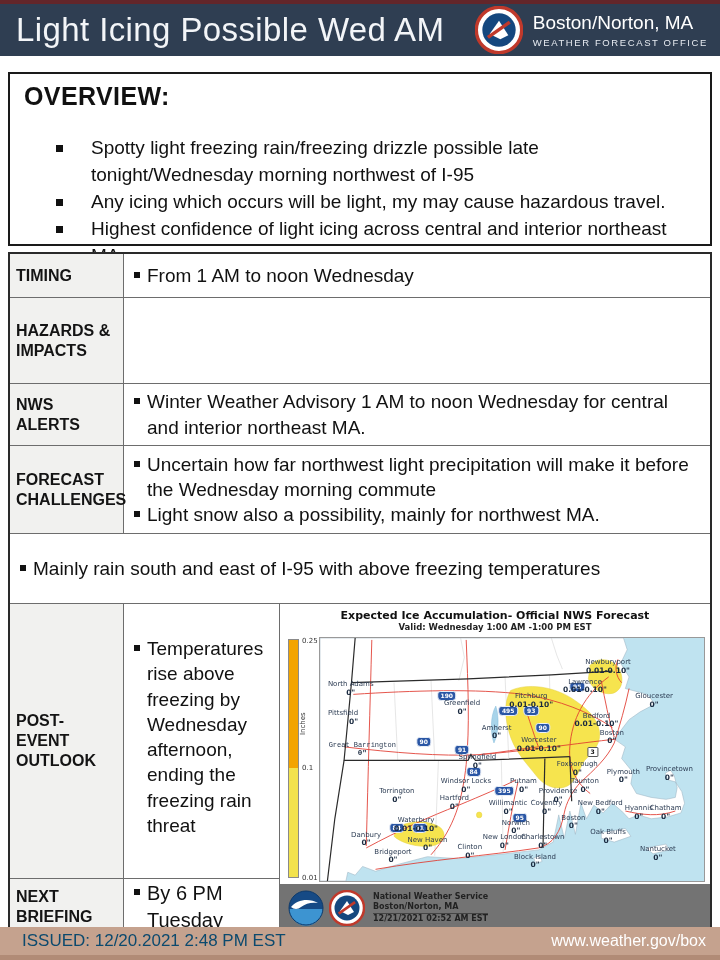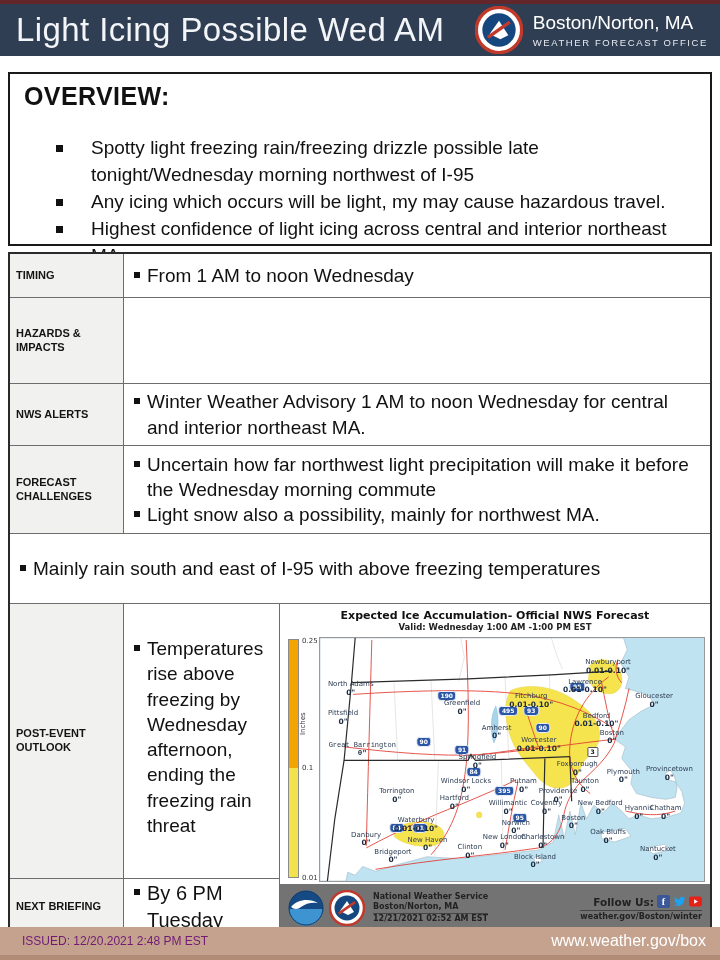"TIMING" .lbl { font-size: 11px -> 16px }
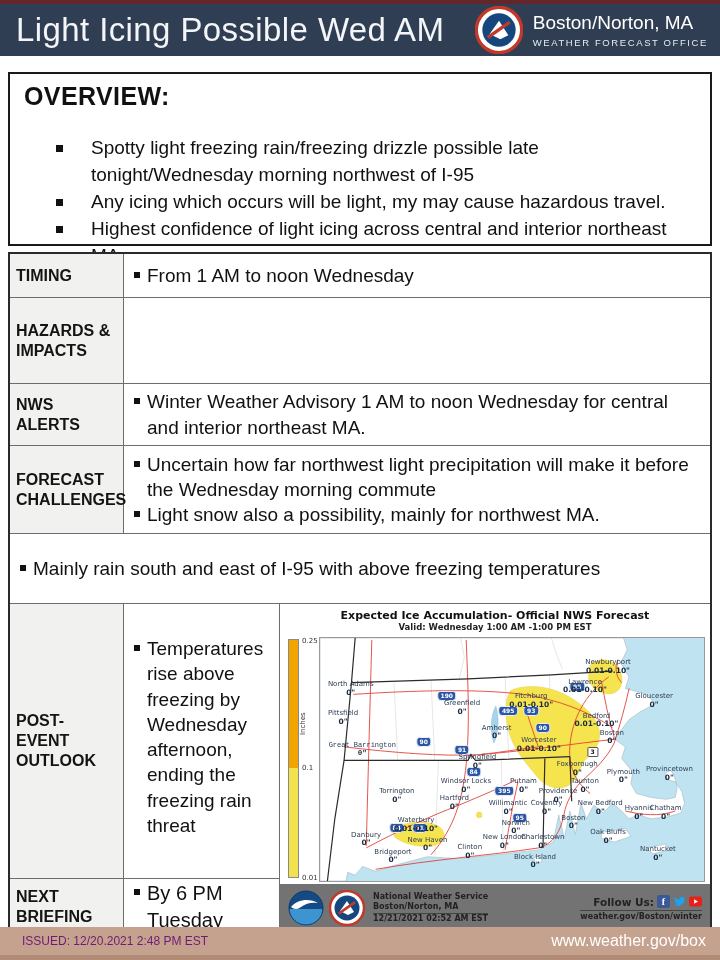"Pittsfield" div.city { text-align: none -> right }
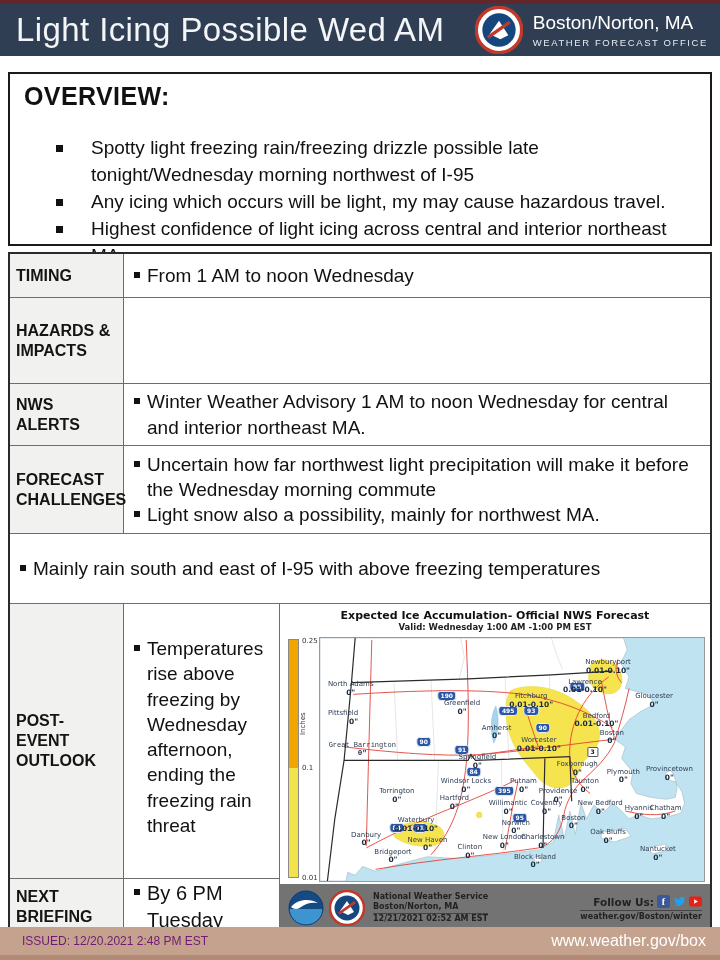"Follow Us:" div.mf-right { html: <div> <div> <span>Follow Us:</span> <span>f</span> <span> <svg> <path></path> </svg> </span> <span> <svg> <rect></rect> <path></path> </svg> </span> </div> <div>weather.gov/Boston/winter</div> </div> -> none }
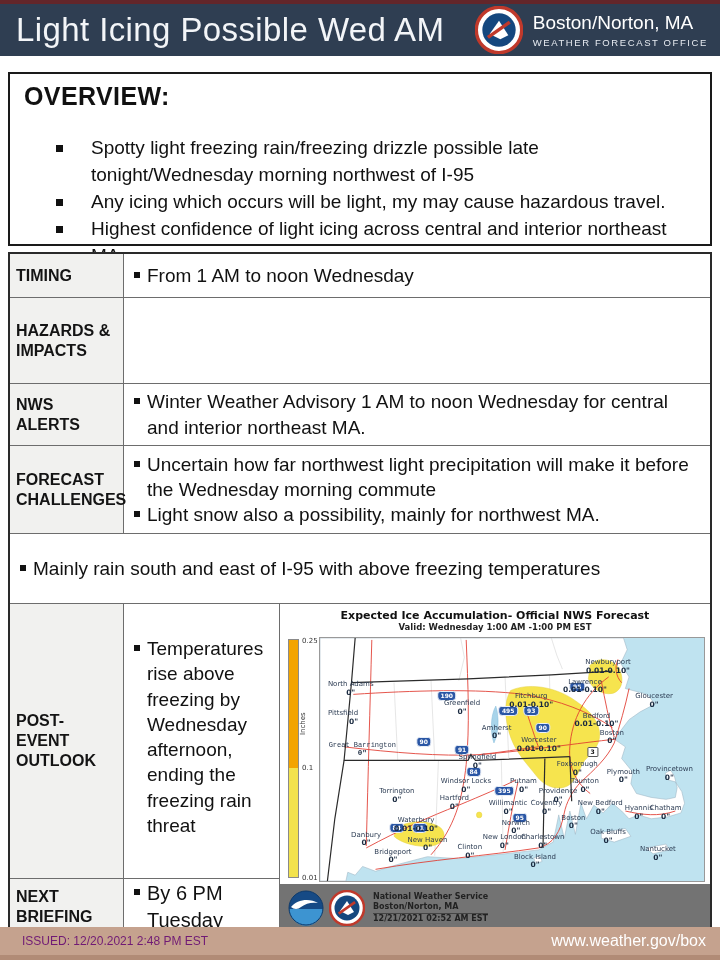"ISSUED: 12/20.2021 2:48 PM EST" .pfooter .issued { color: #701a75 -> #0c4a6e; font-size: 12px -> 17px }
